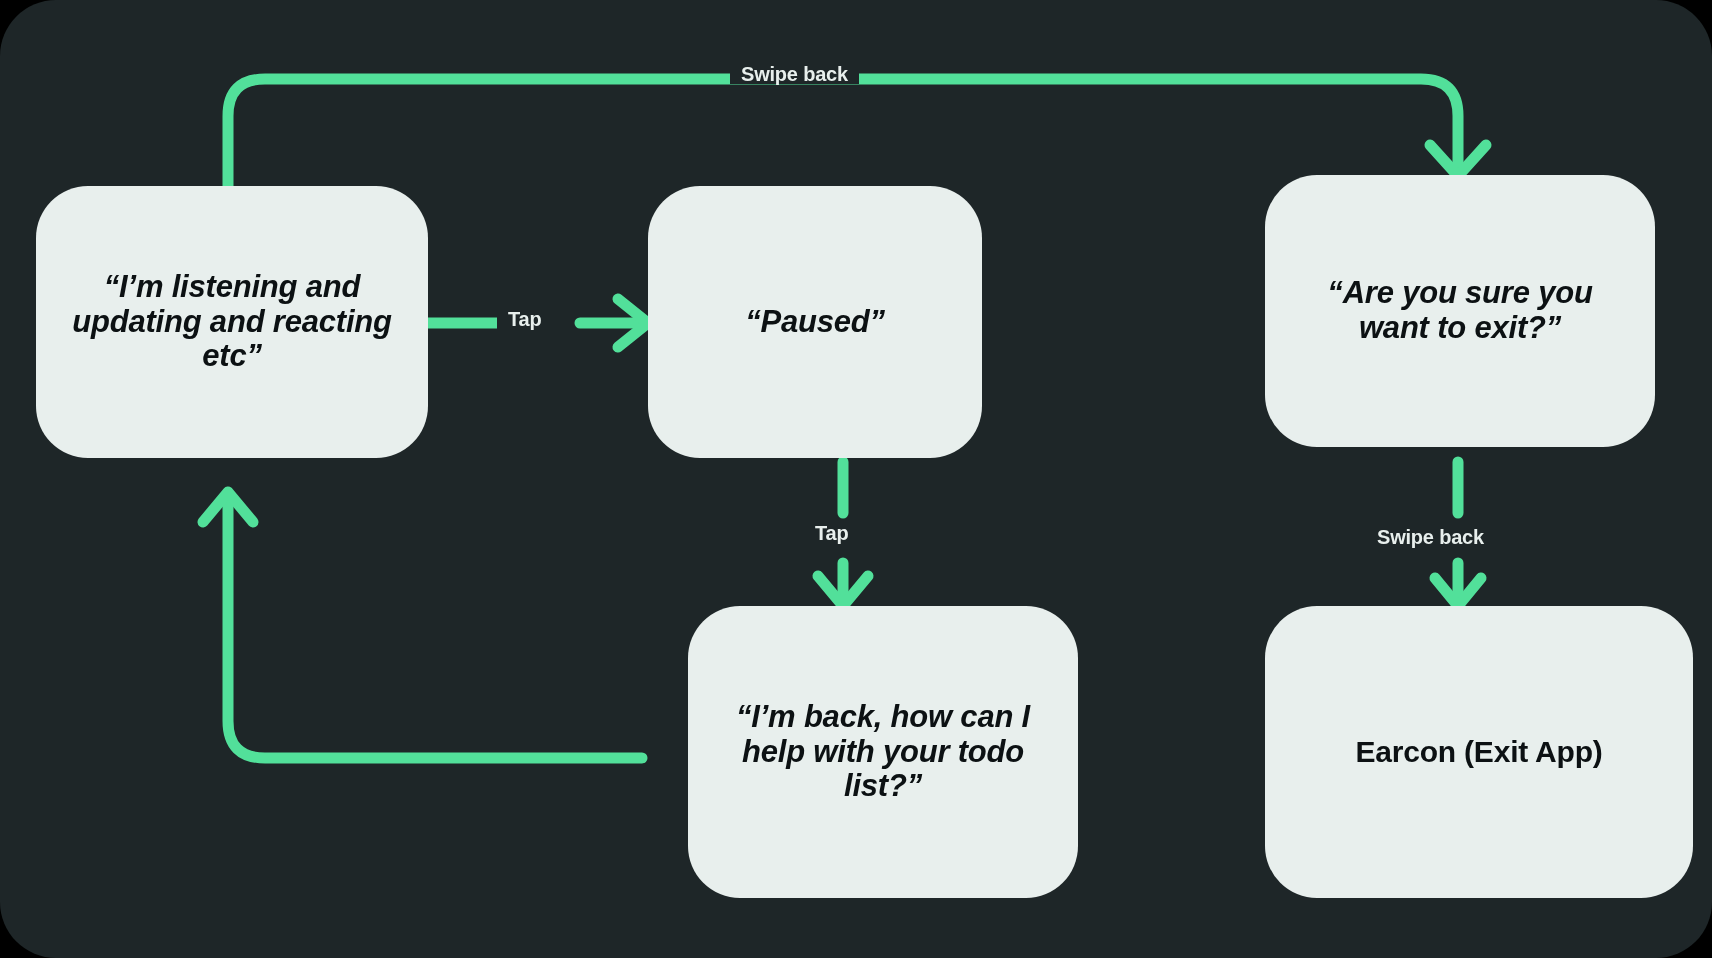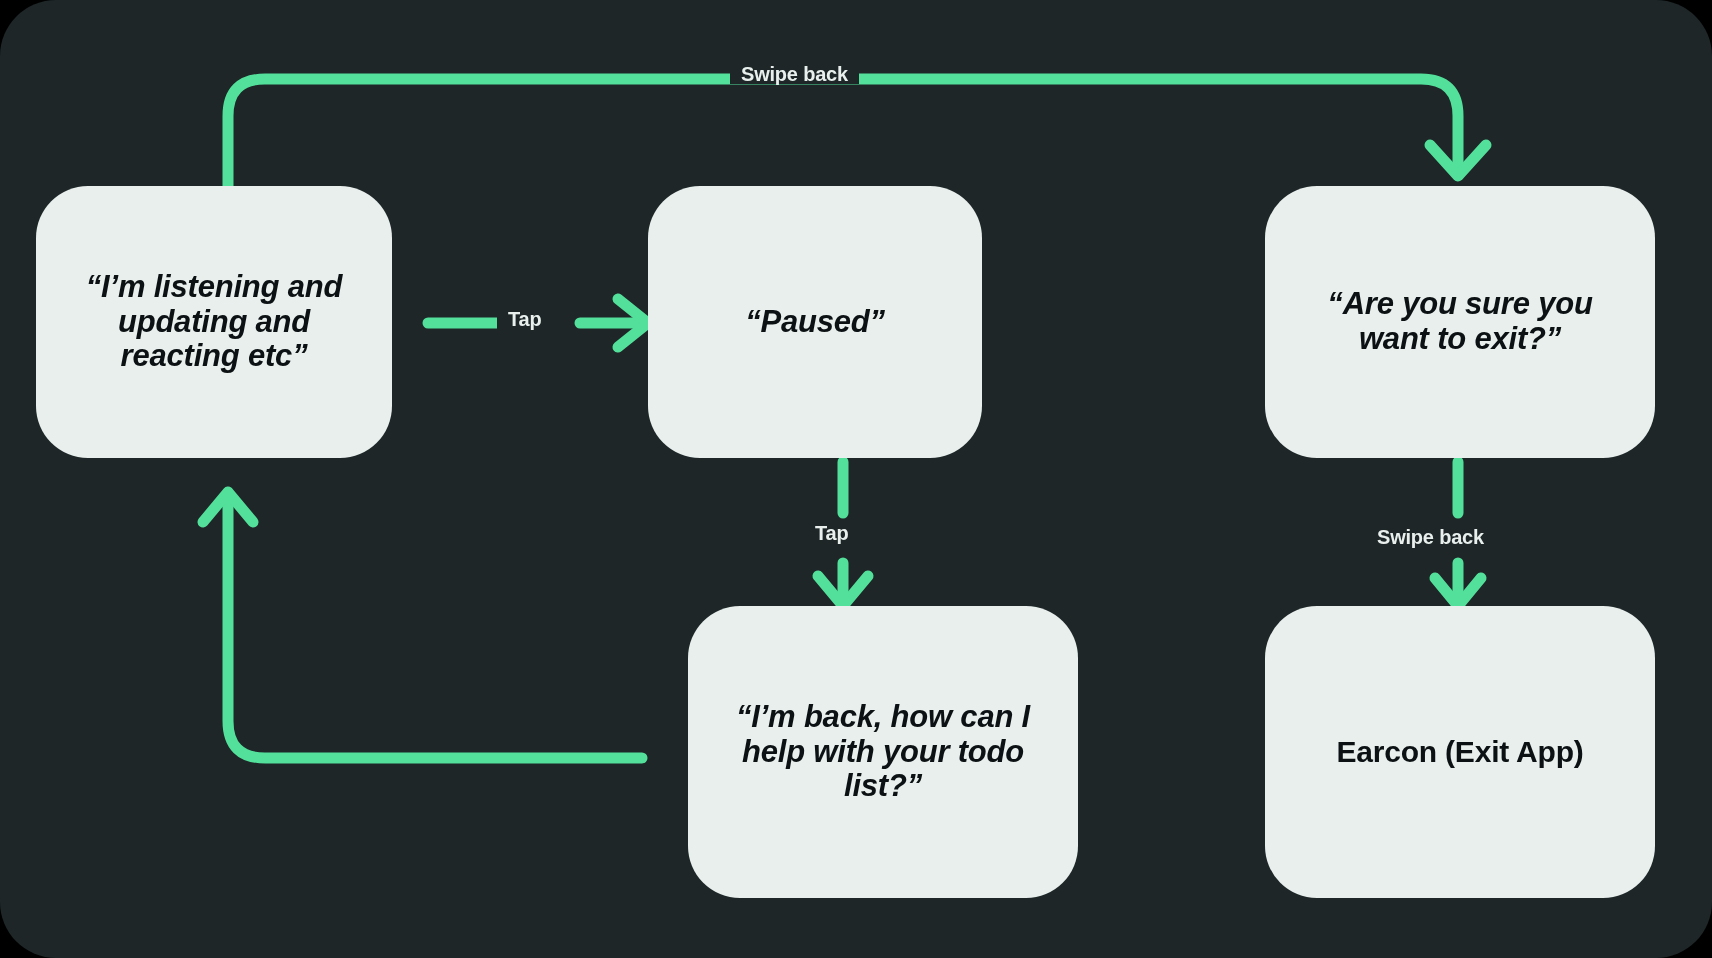"“I’m listening and updating and" div.node { width: 356px -> 392px }
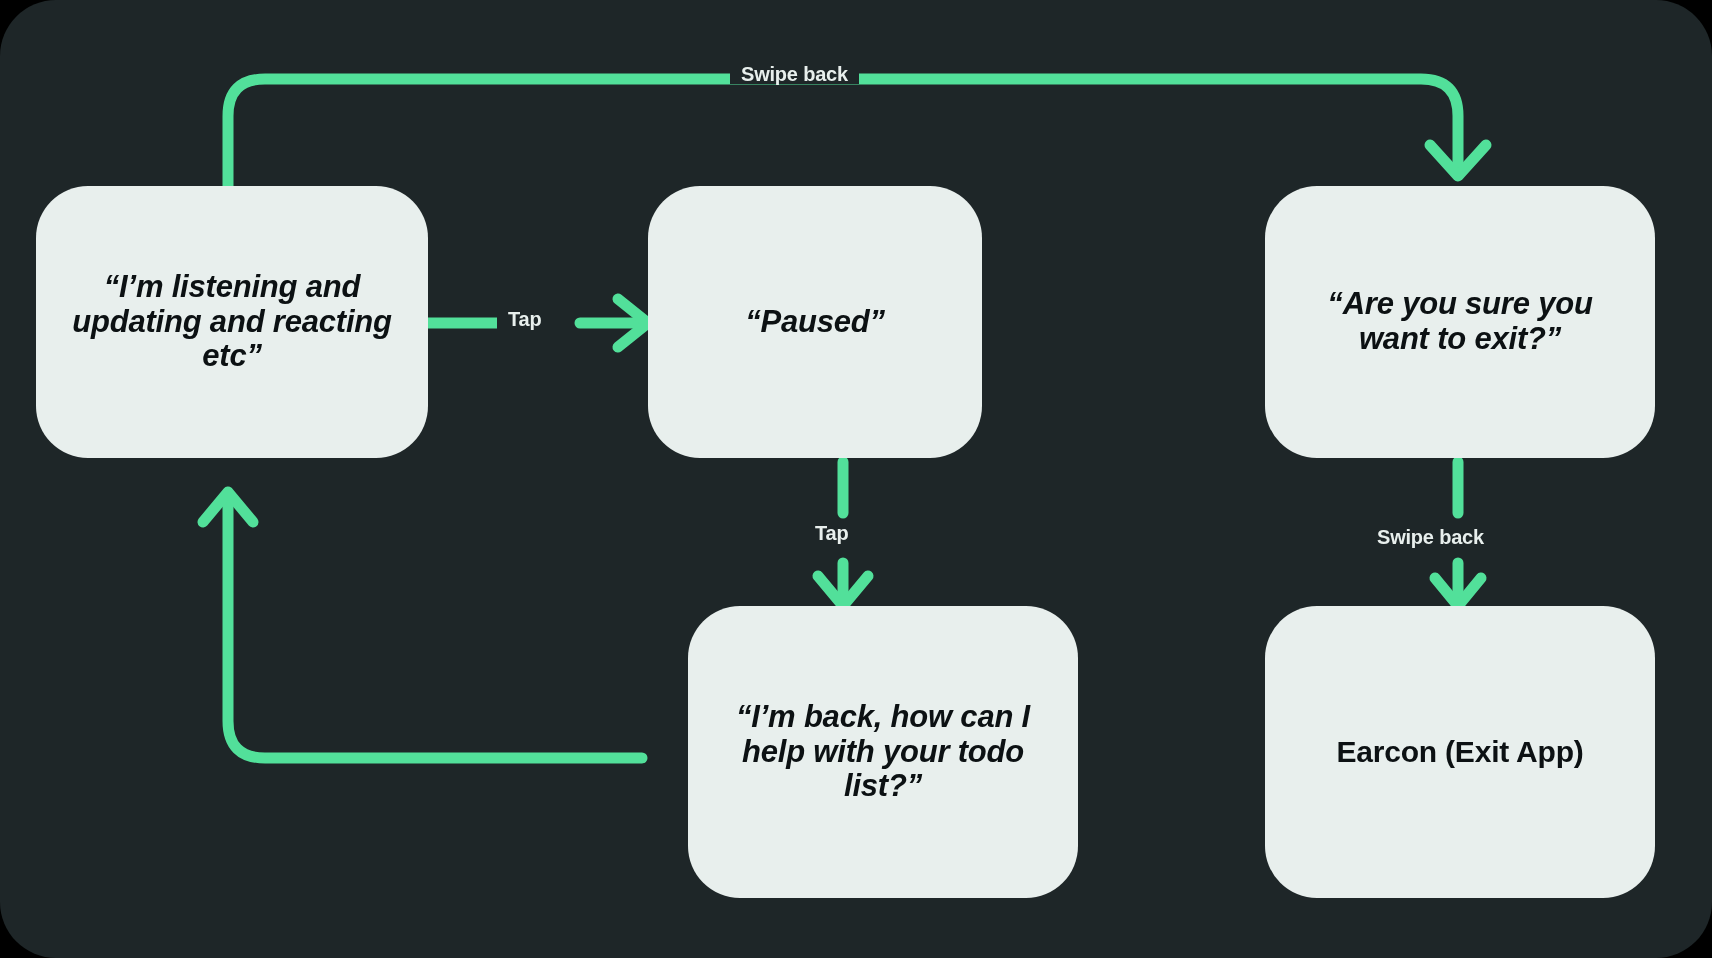"“Are you sure you want" div.node { top: 186px -> 175px }
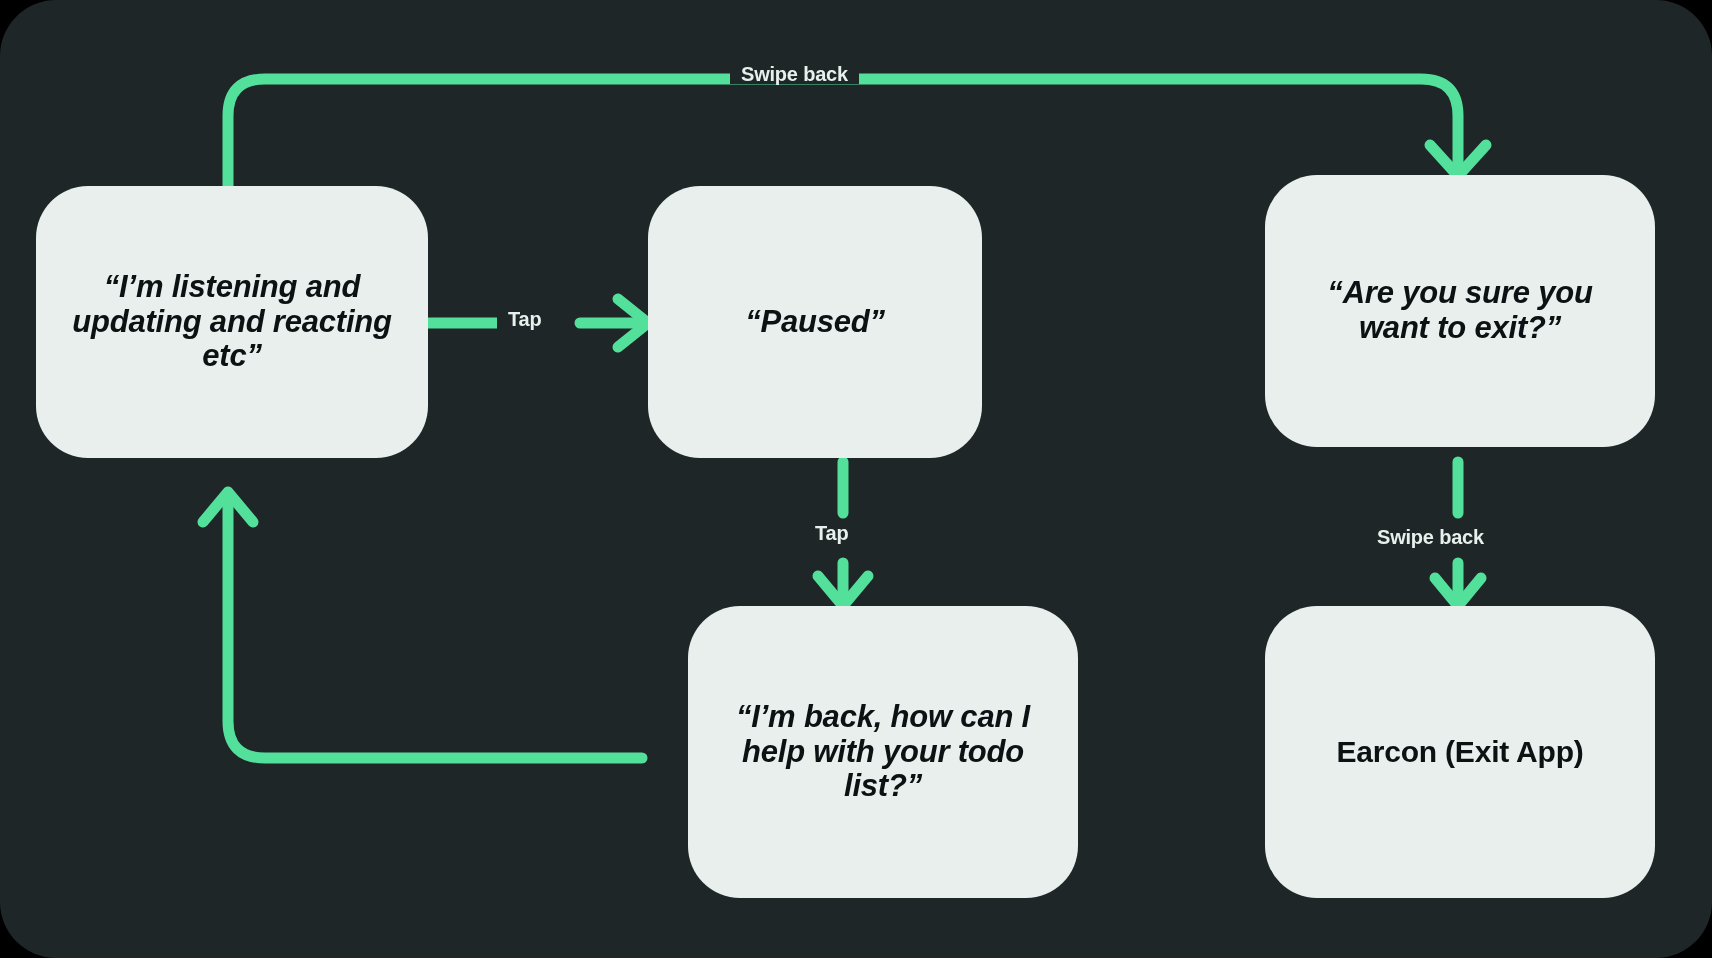"Earcon (Exit App)" div.node { width: 390px -> 428px }
